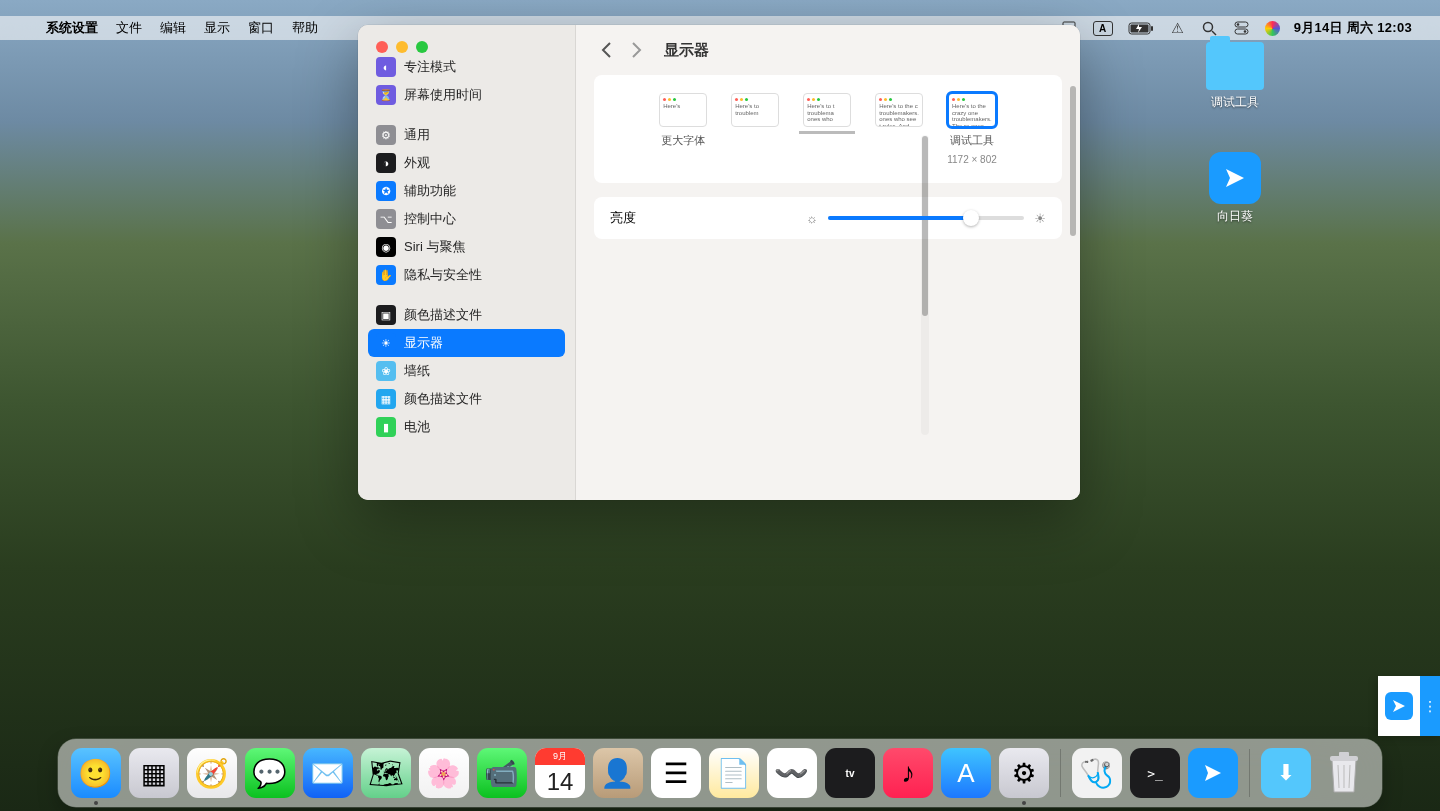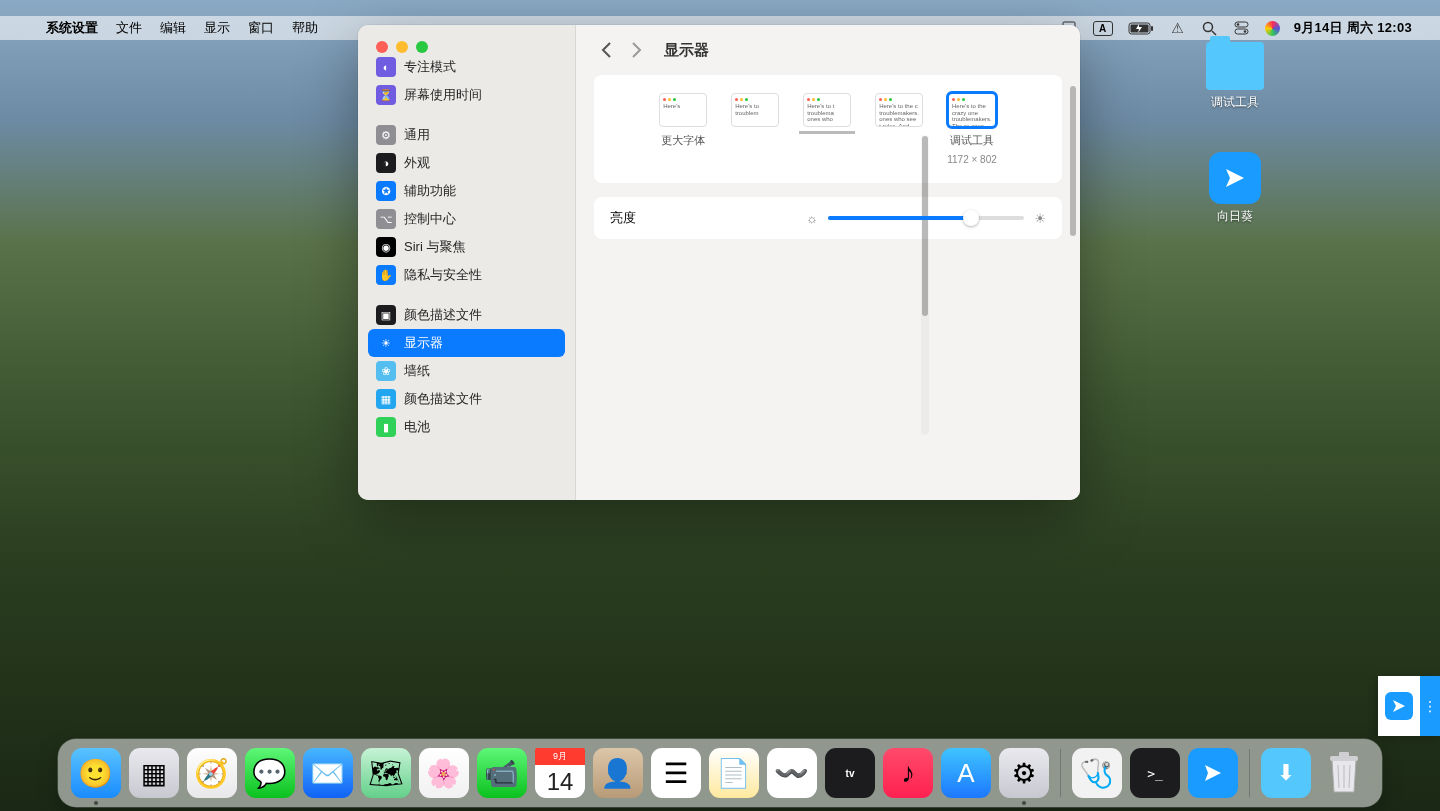"9月" div { border-radius: 2px -> 11px }
